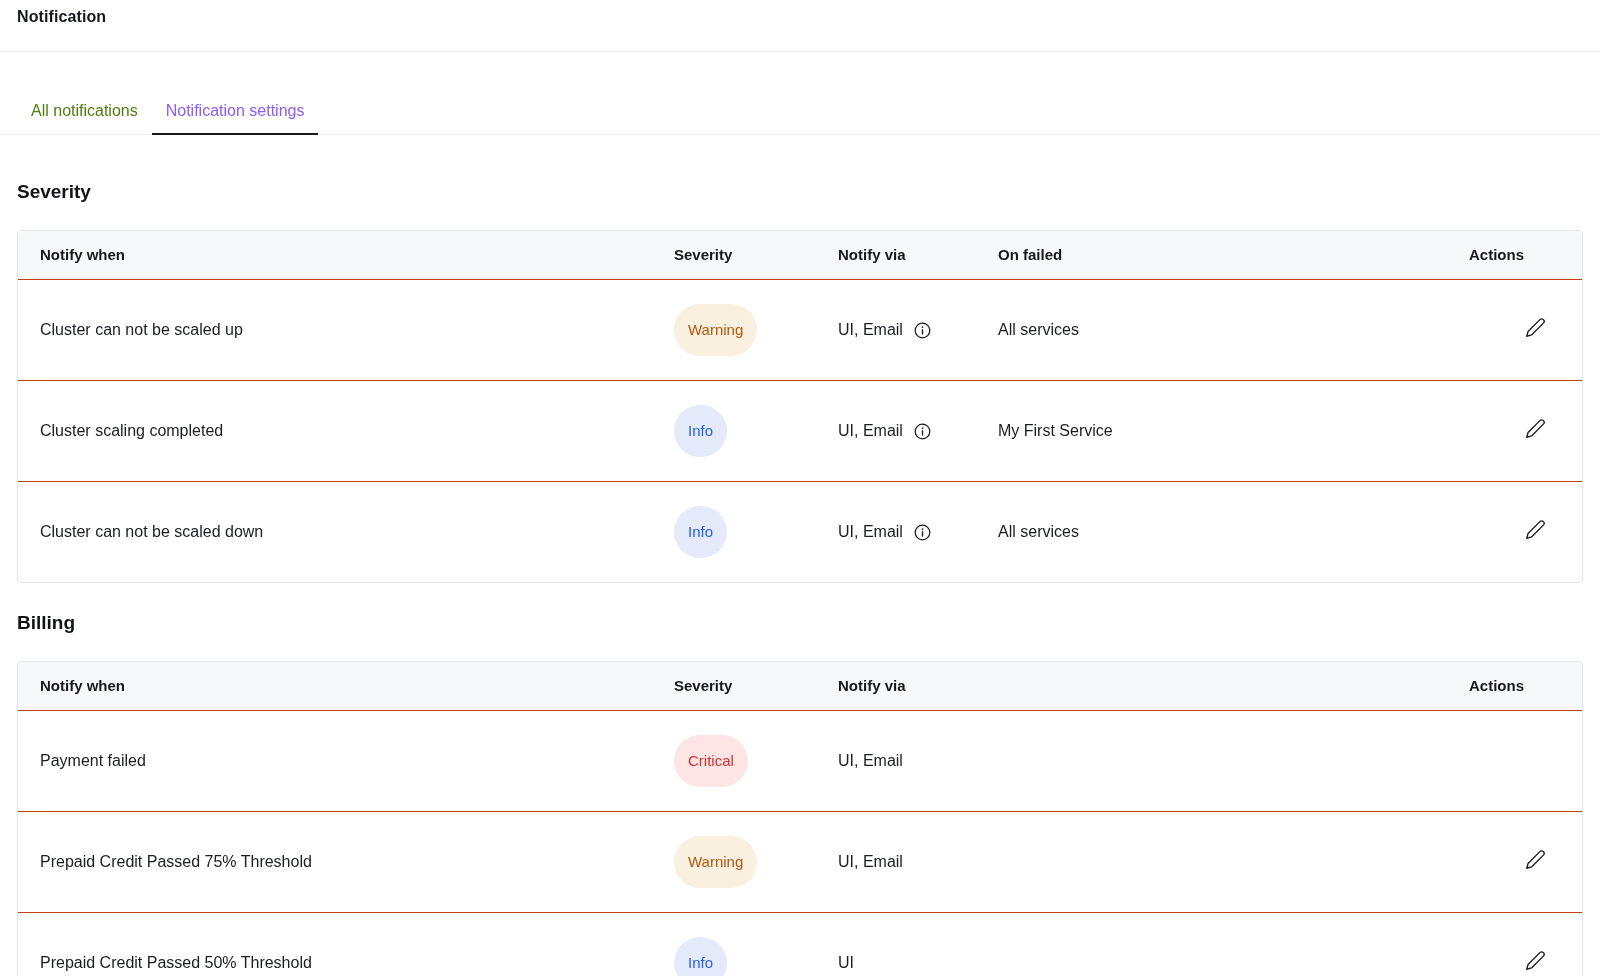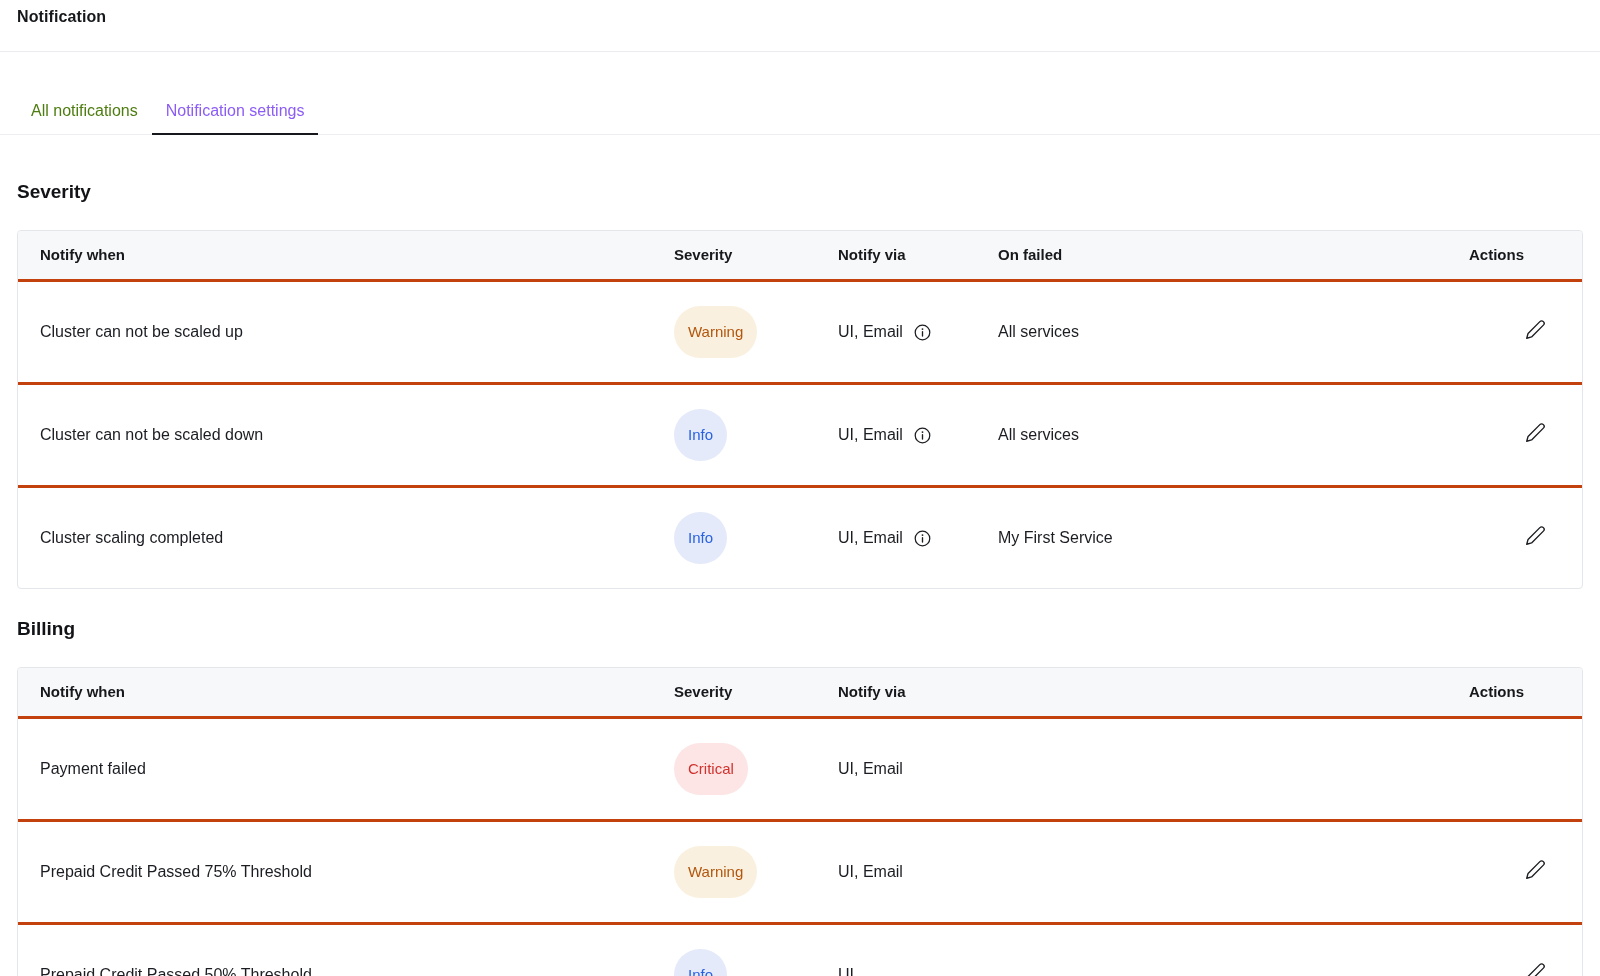"Cluster can not be scaled" tbody td { border-top: 3px solid #c2410c -> 1px solid #c2410c }
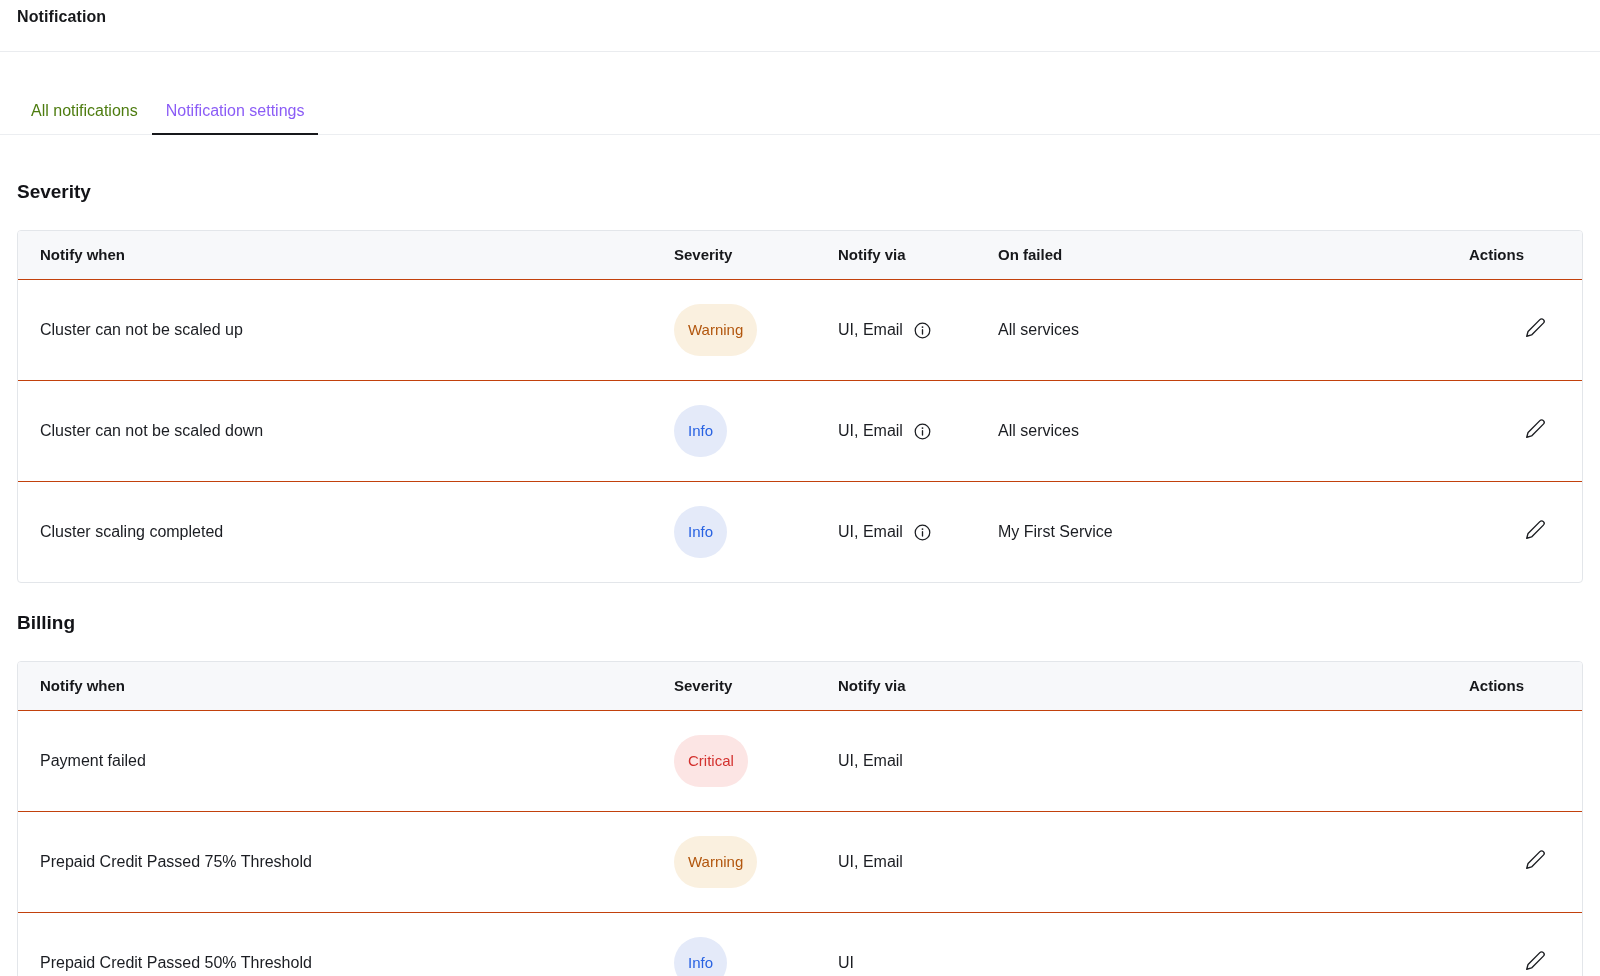"Cluster can not be scaled down" tr { order: before "Cluster scaling completed" -> after "Cluster scaling completed" }
